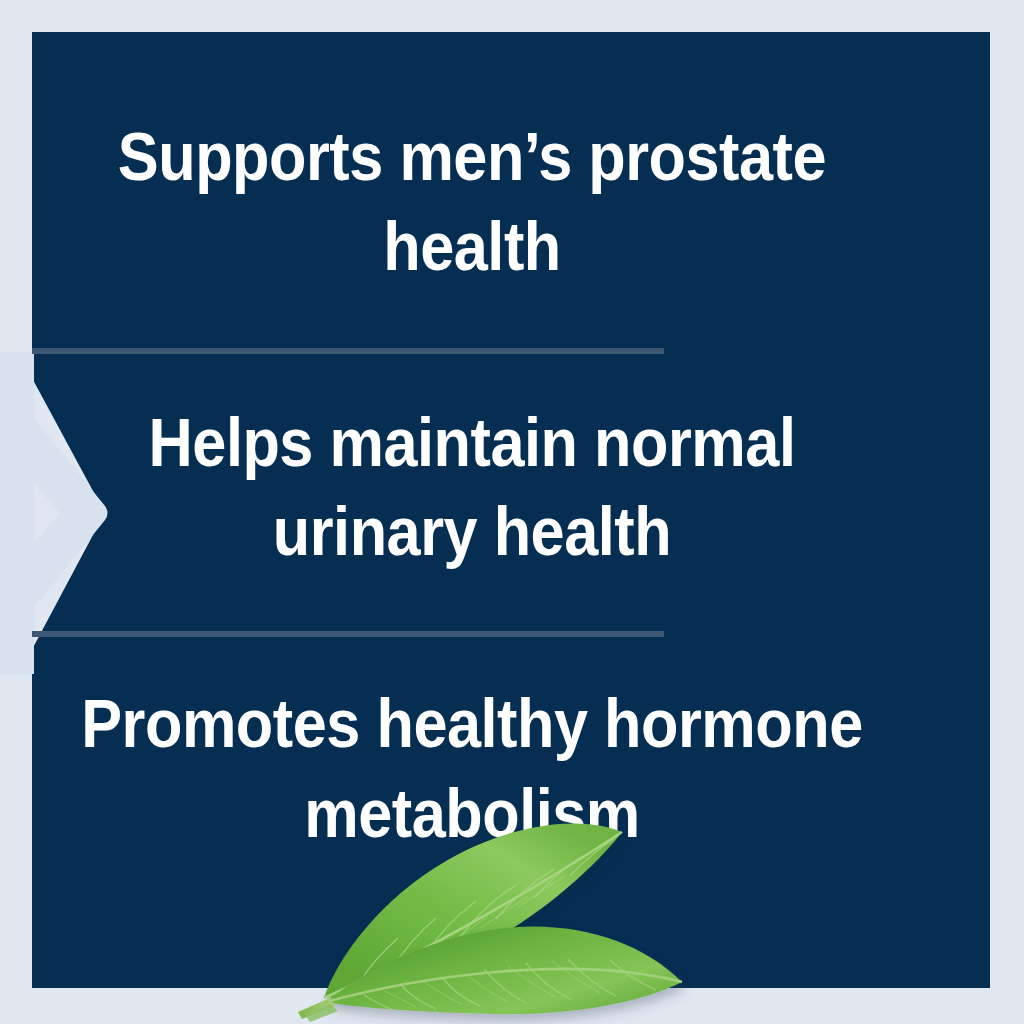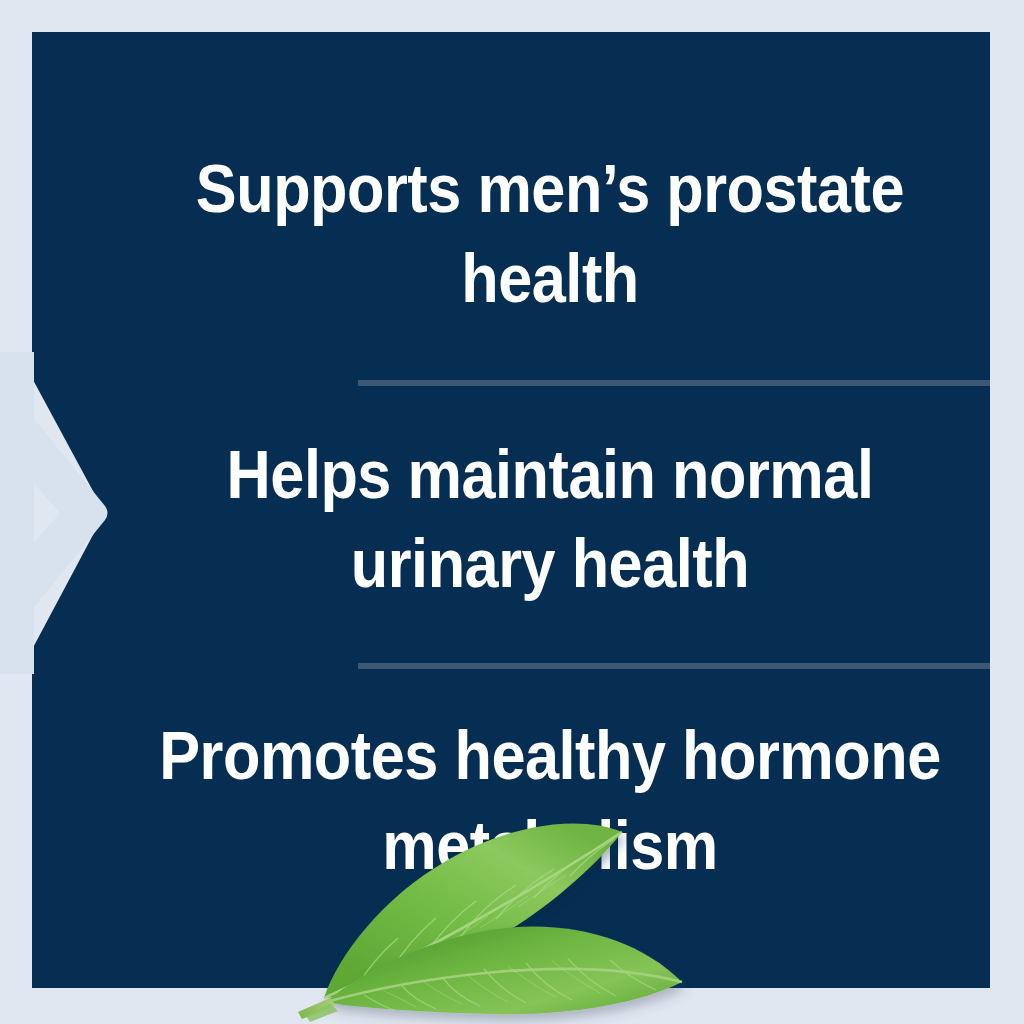"Supports men’s prostate health" .content { align-items: flex-end -> flex-start; padding-top: 112px -> 80px }
